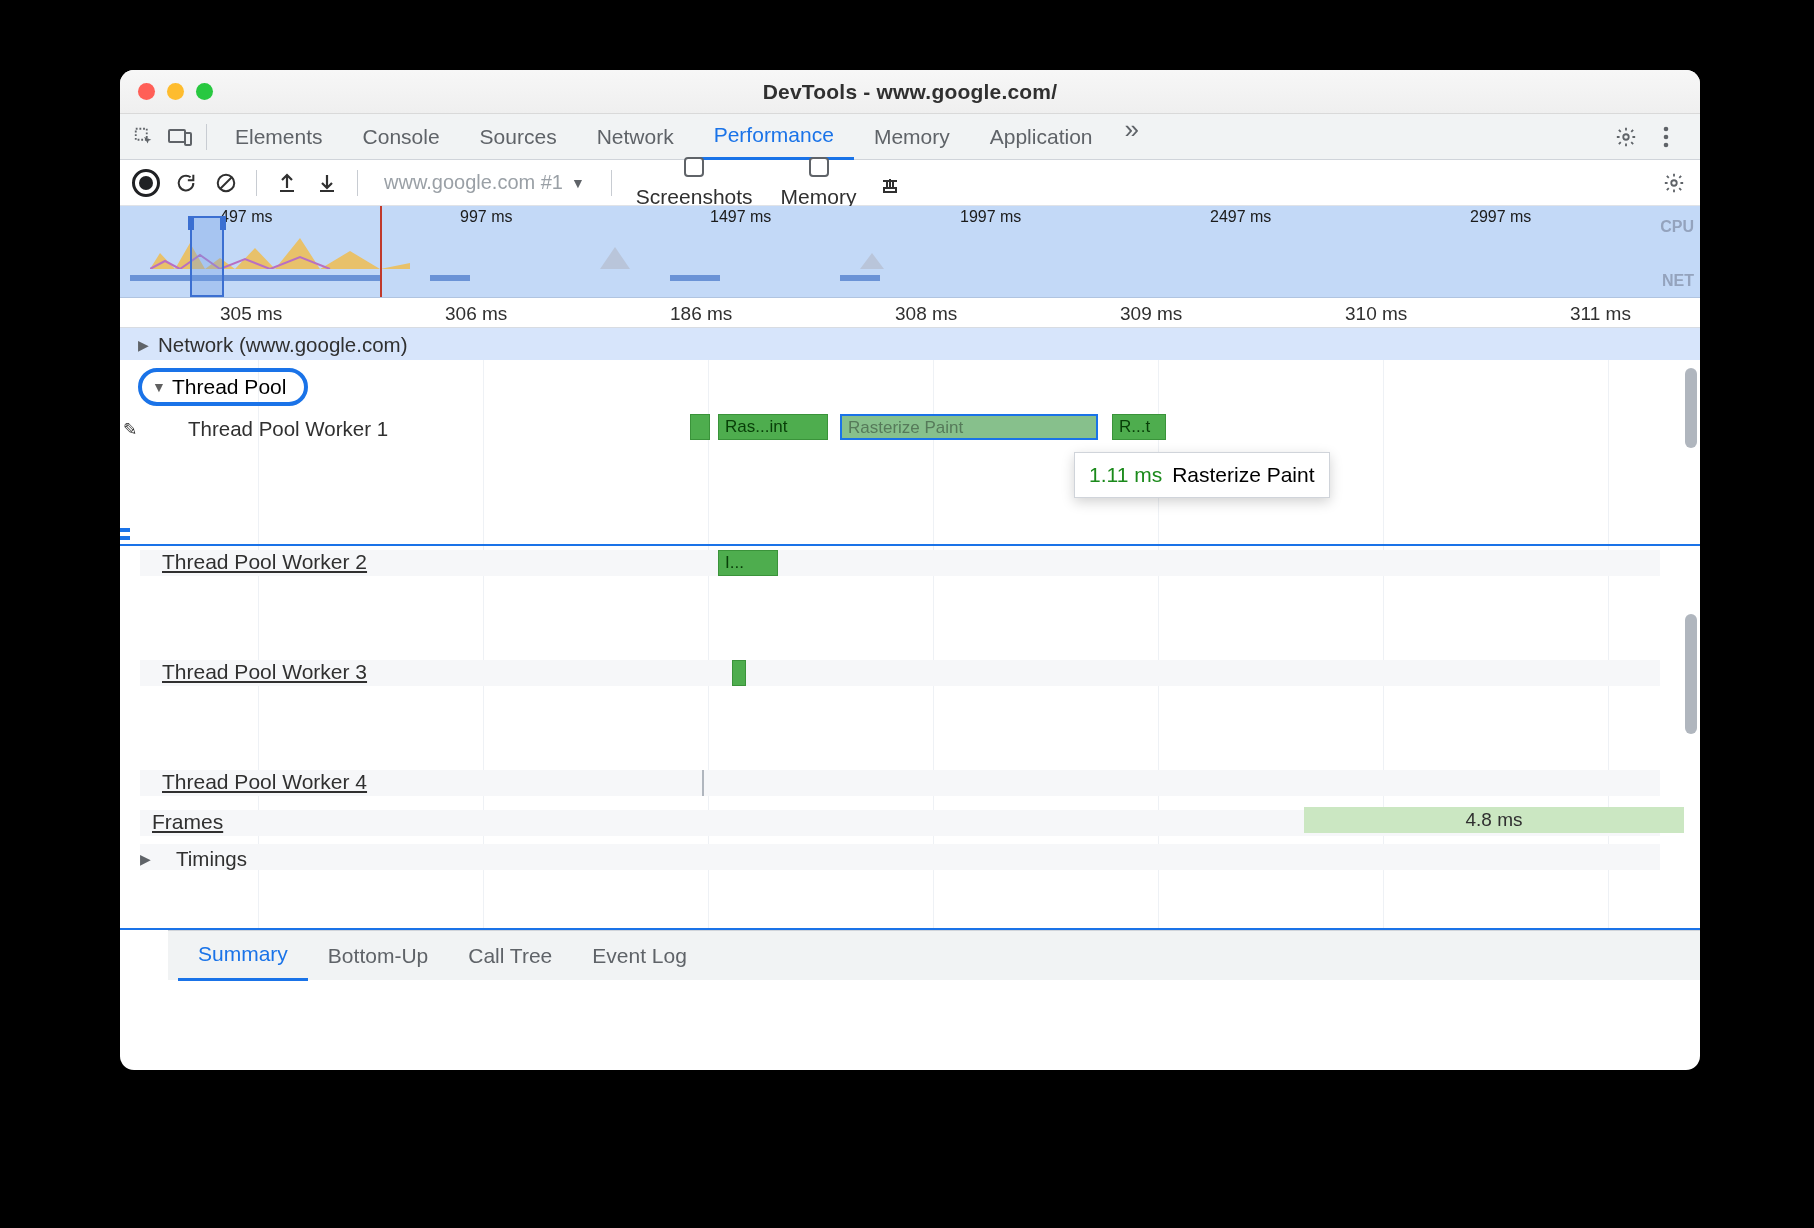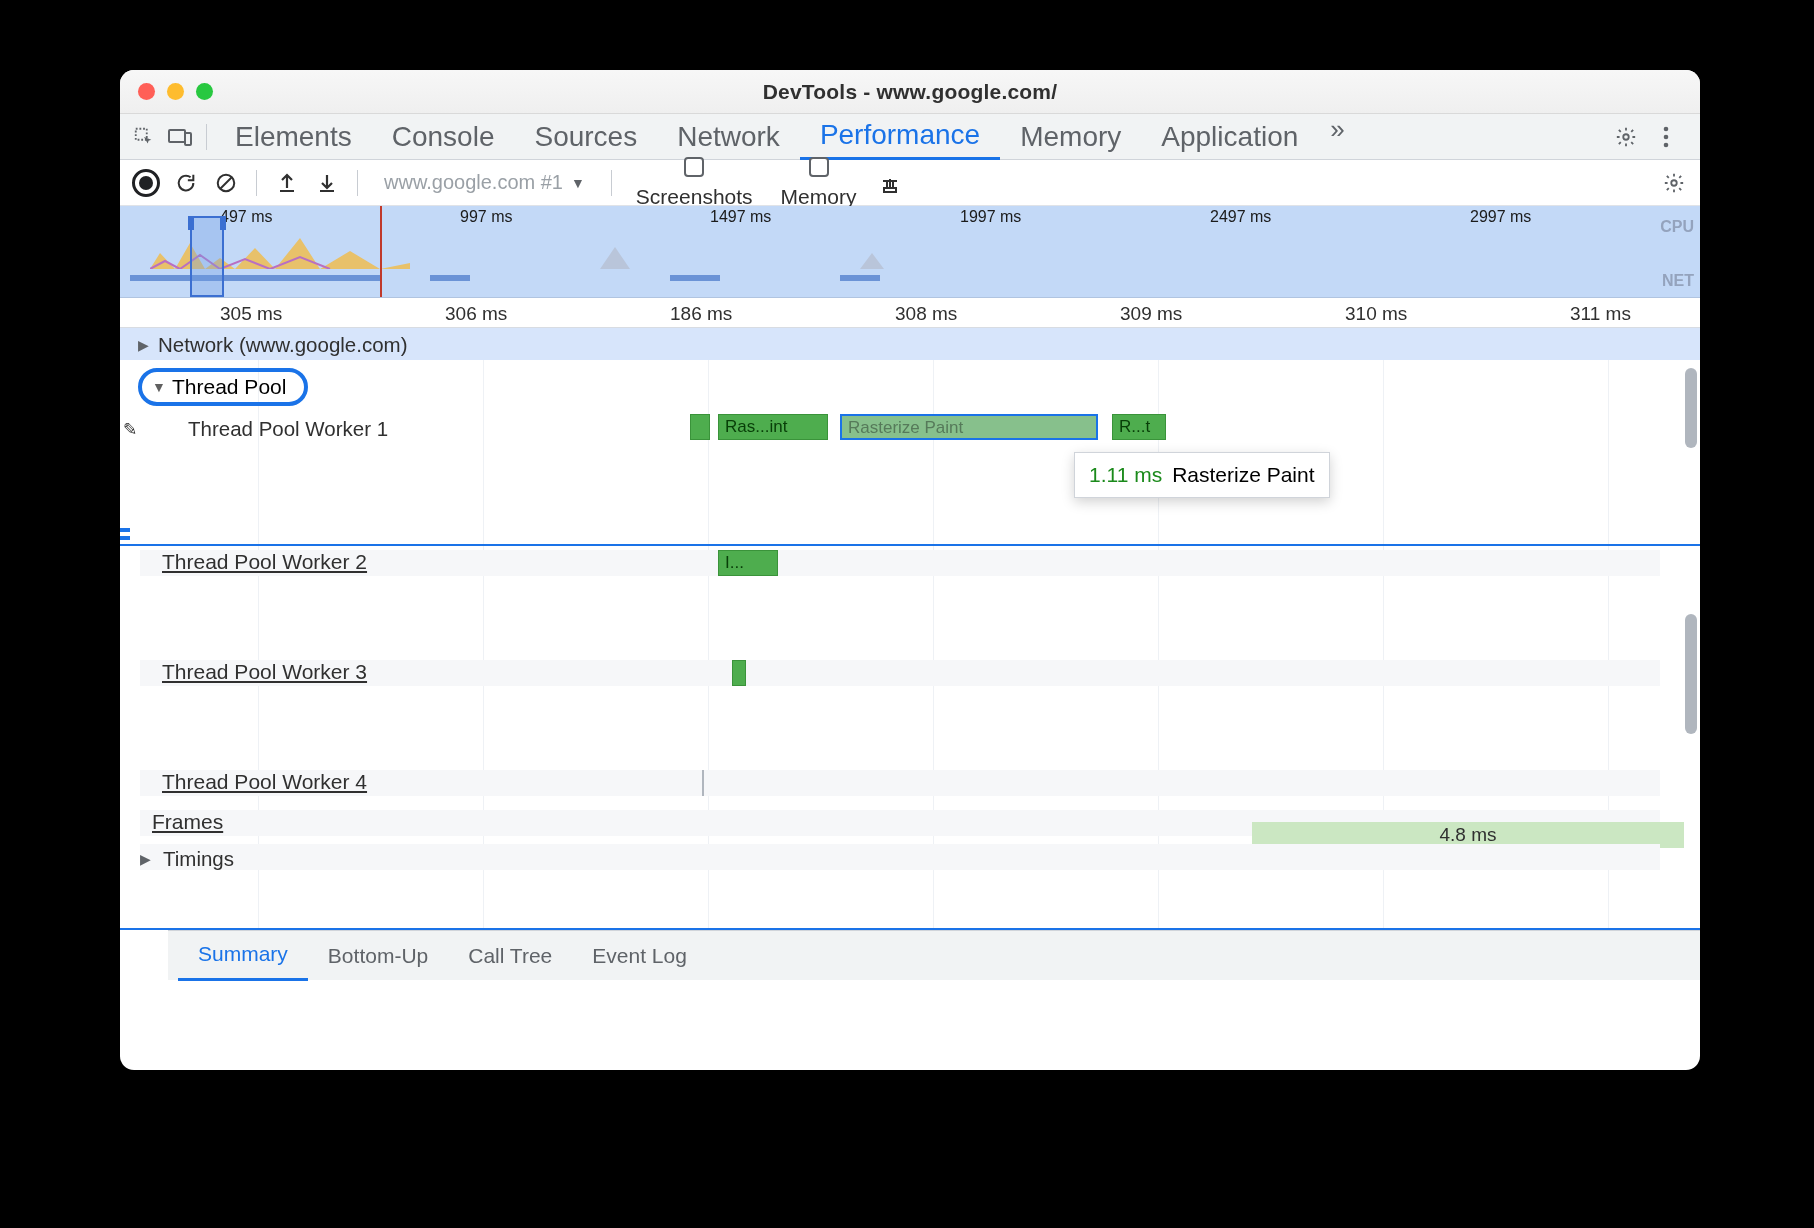"Elements" .tab { font-size: 28px -> 21px }
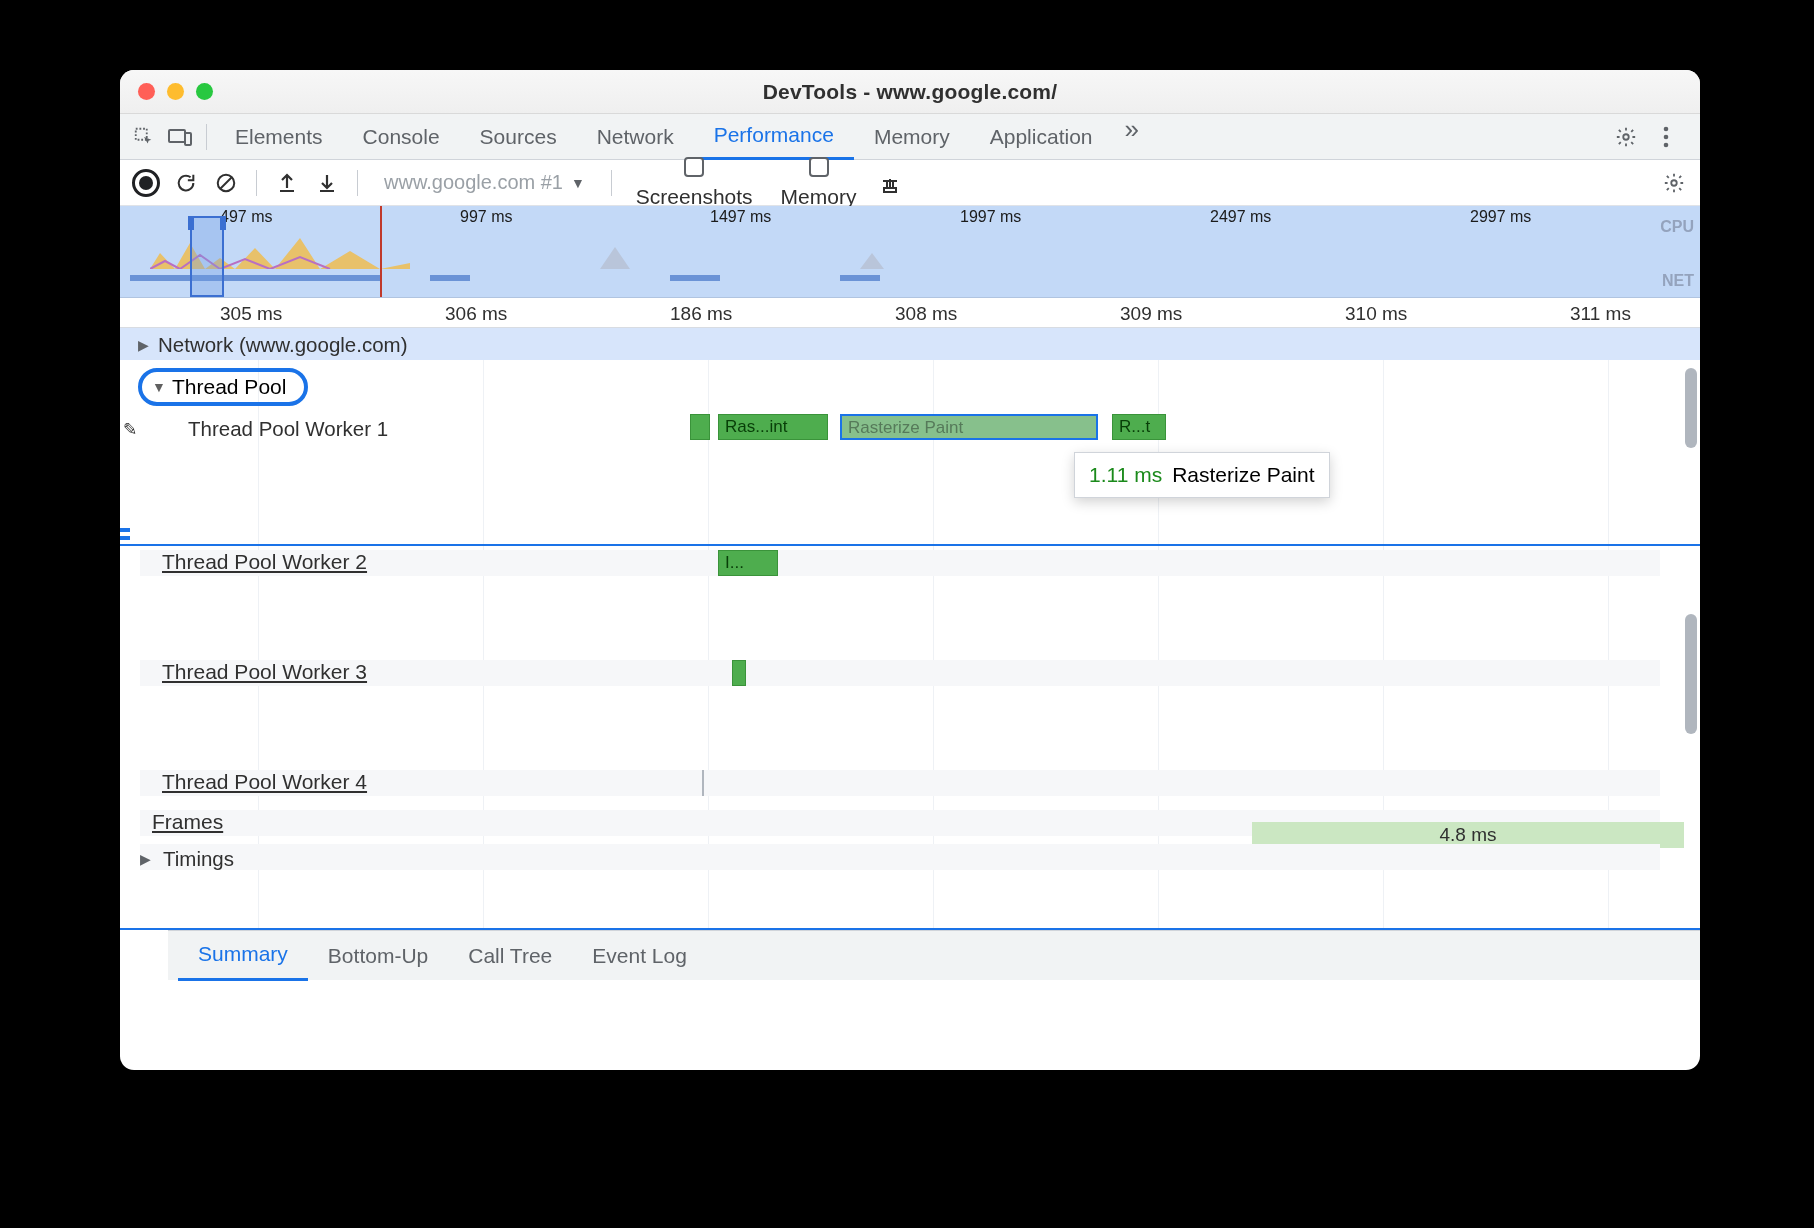"4.8 ms" div.frame-bar { top: 494px -> 479px; width: 432px -> 380px }
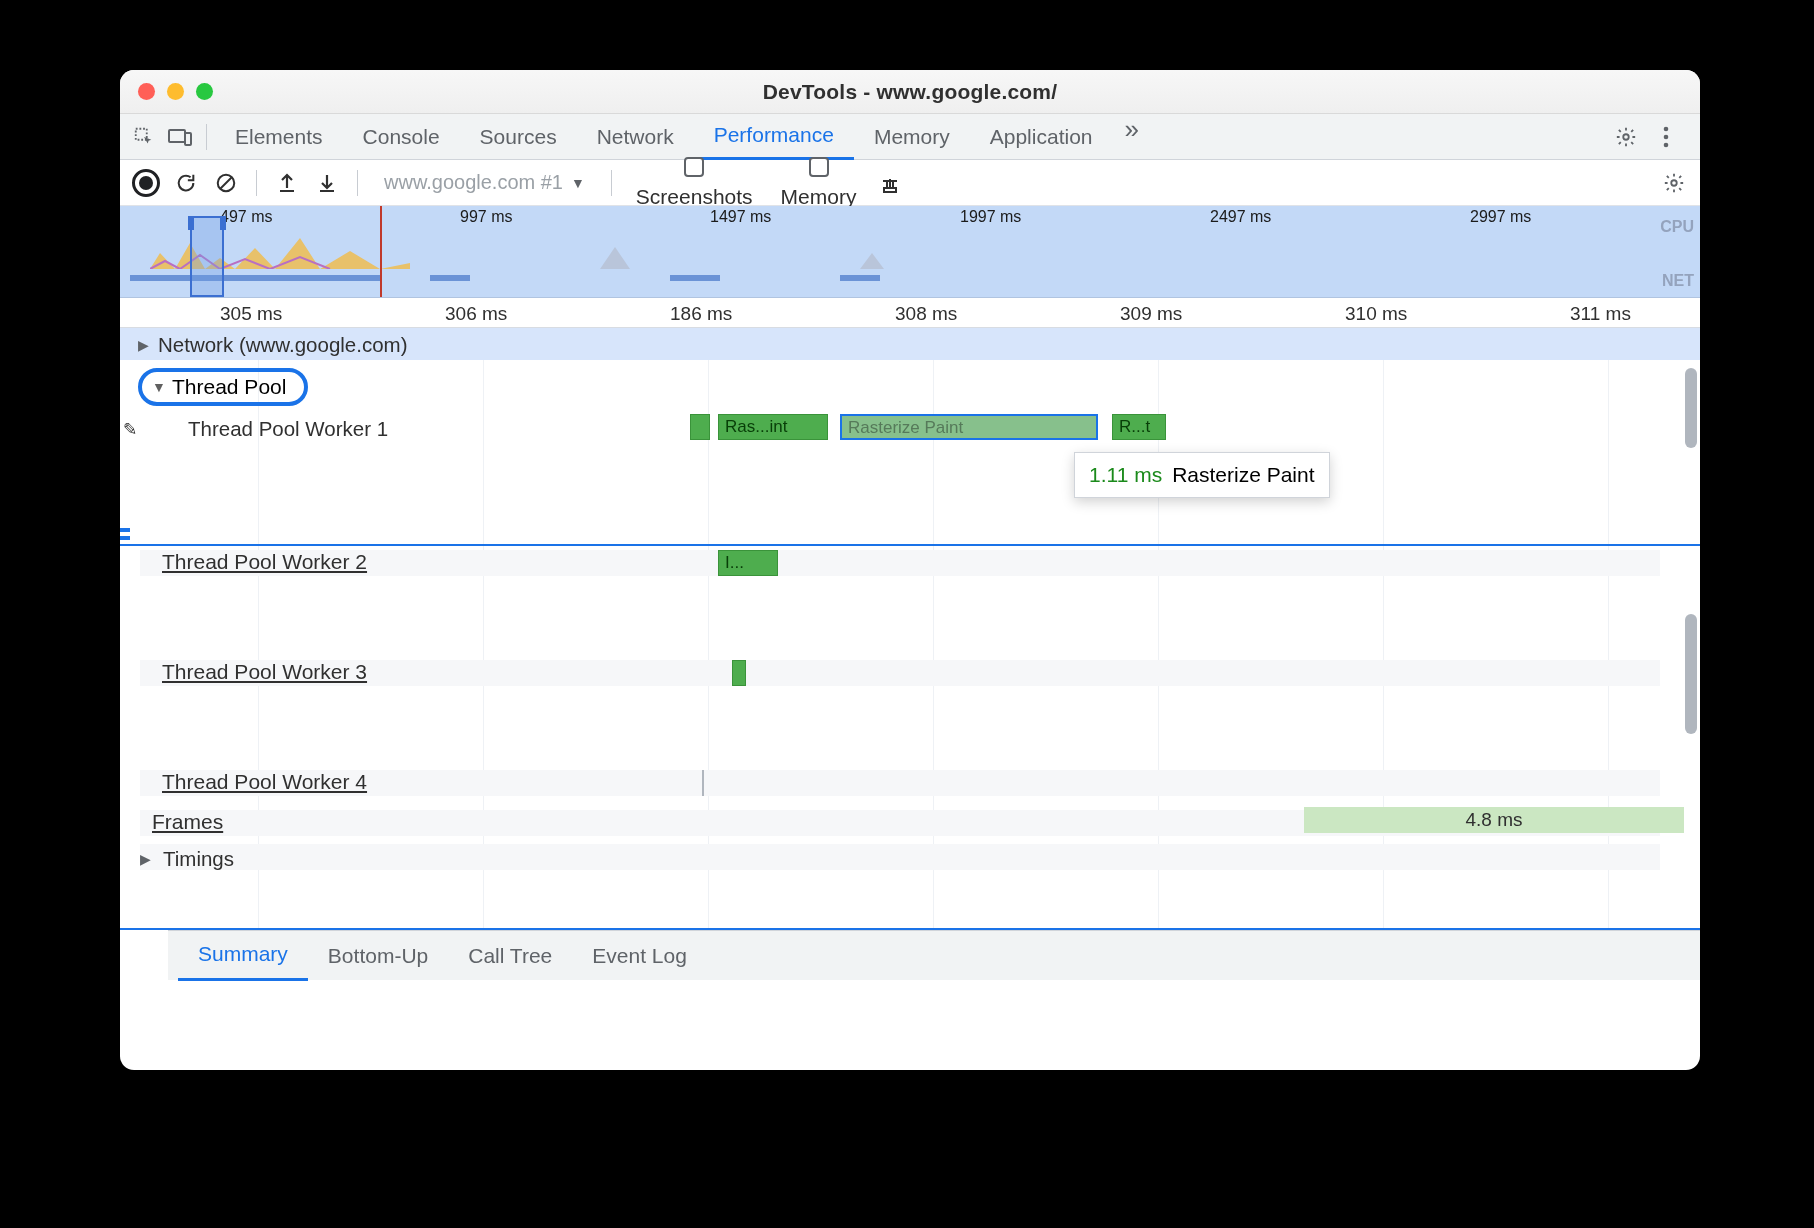"Timings" span { margin-left: 3px -> 16px }
